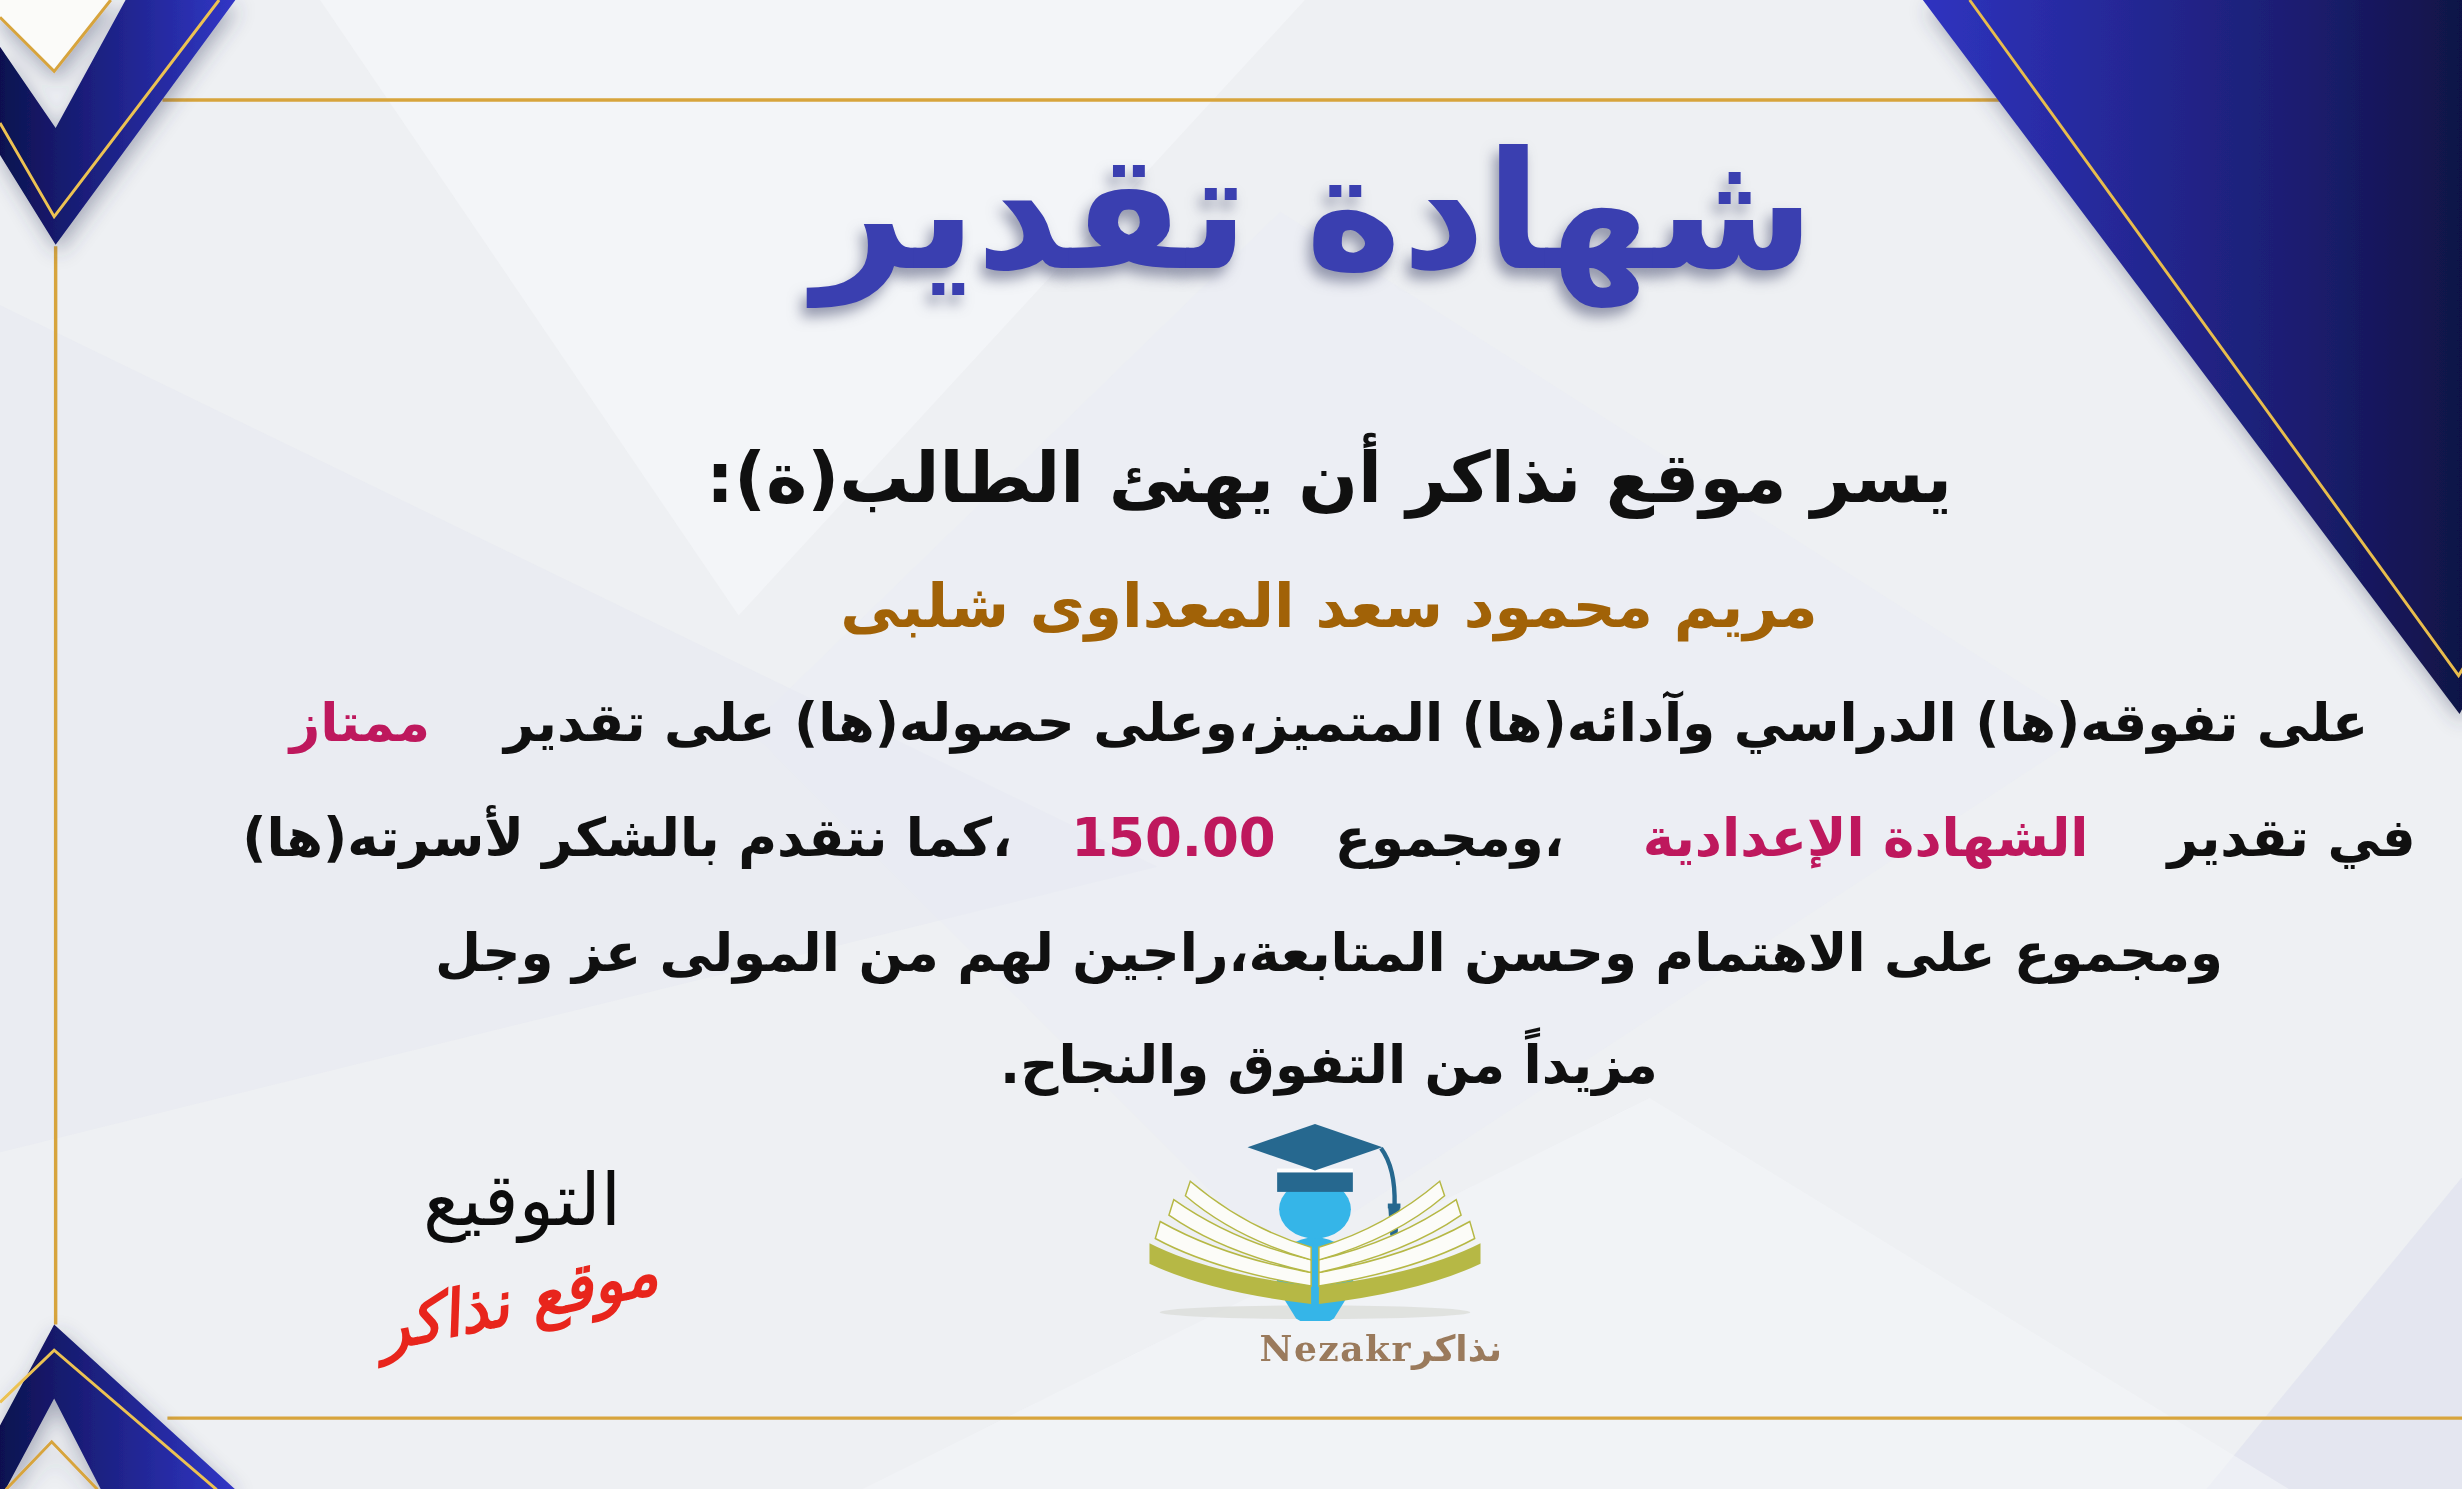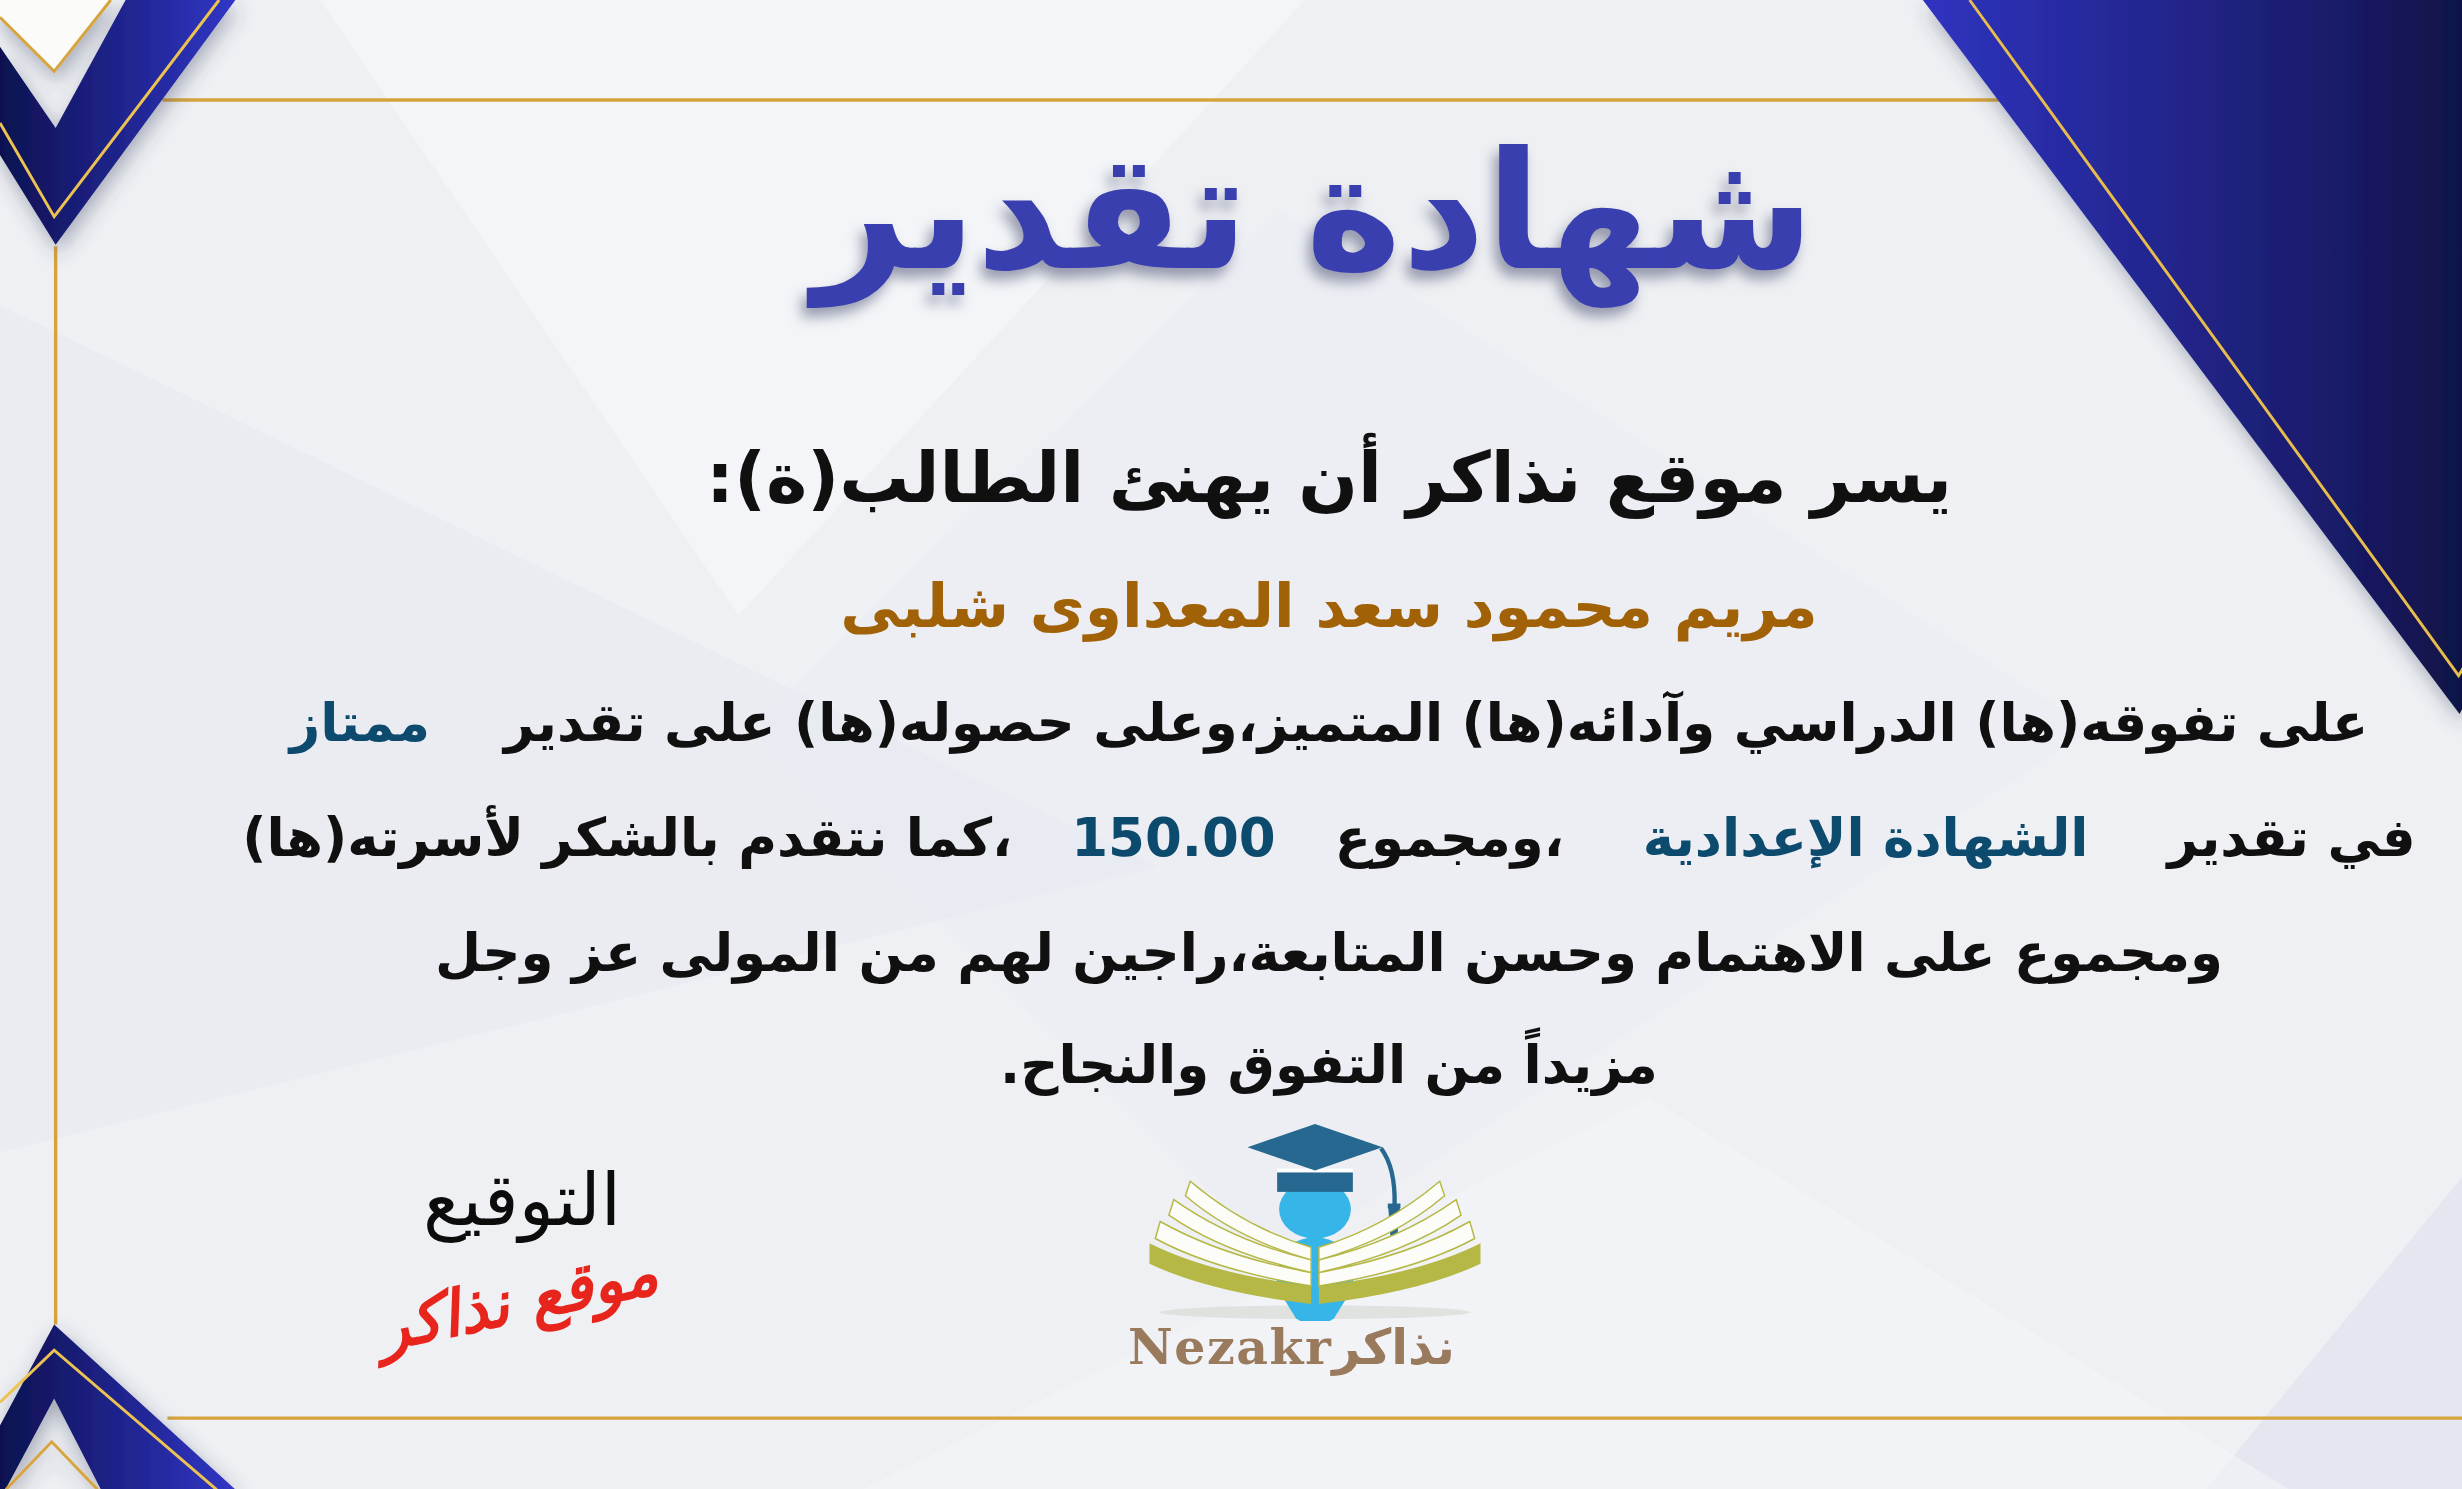"ممتاز" .red { color: #0c4a6e -> #be185d }
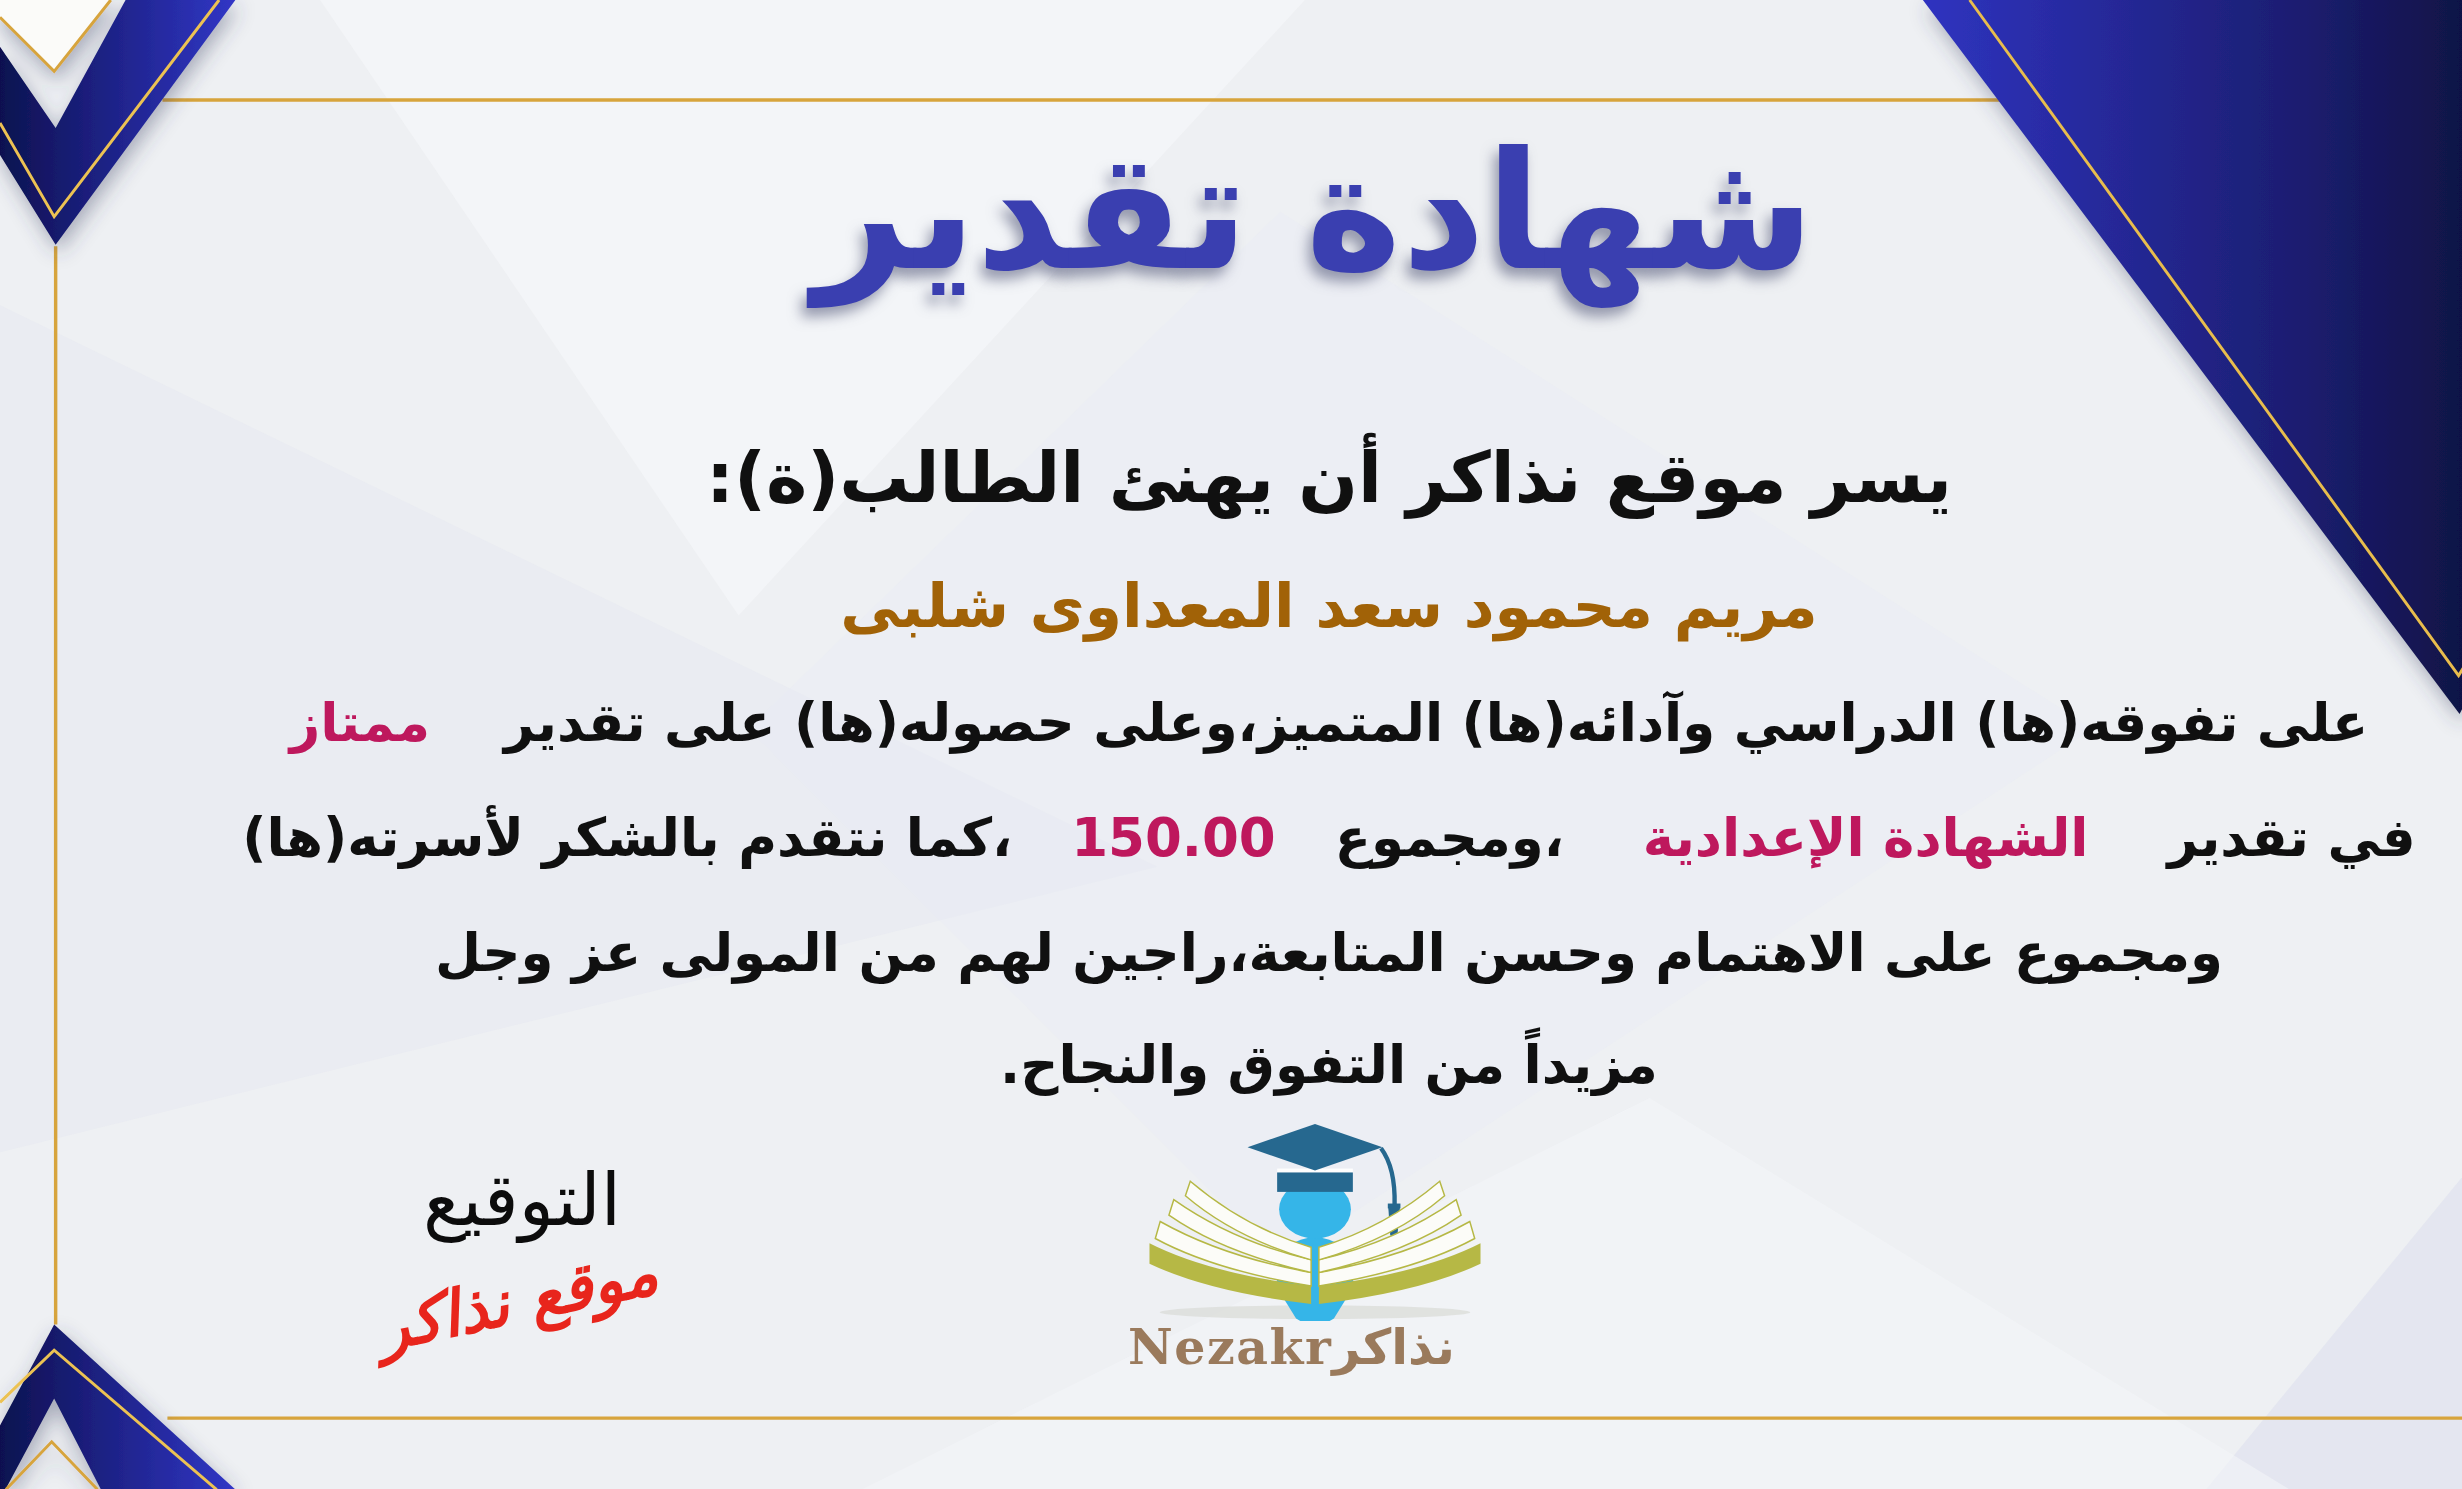"Nezakr نذاكر" .logo-text { font-size: 49px -> 36px; margin-top: 2px -> 9px; text-align: left -> right }
